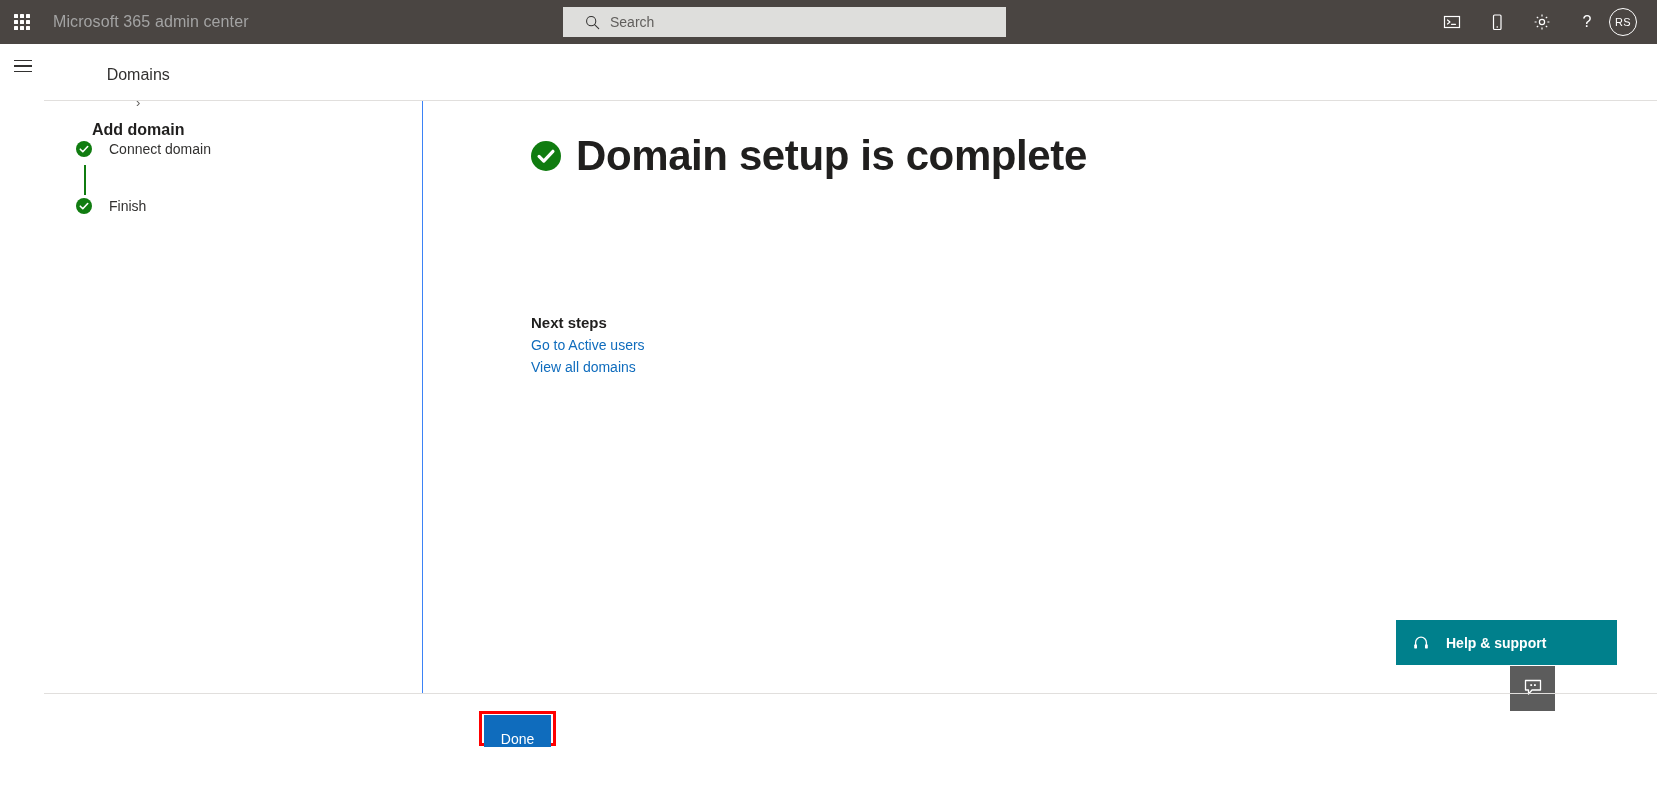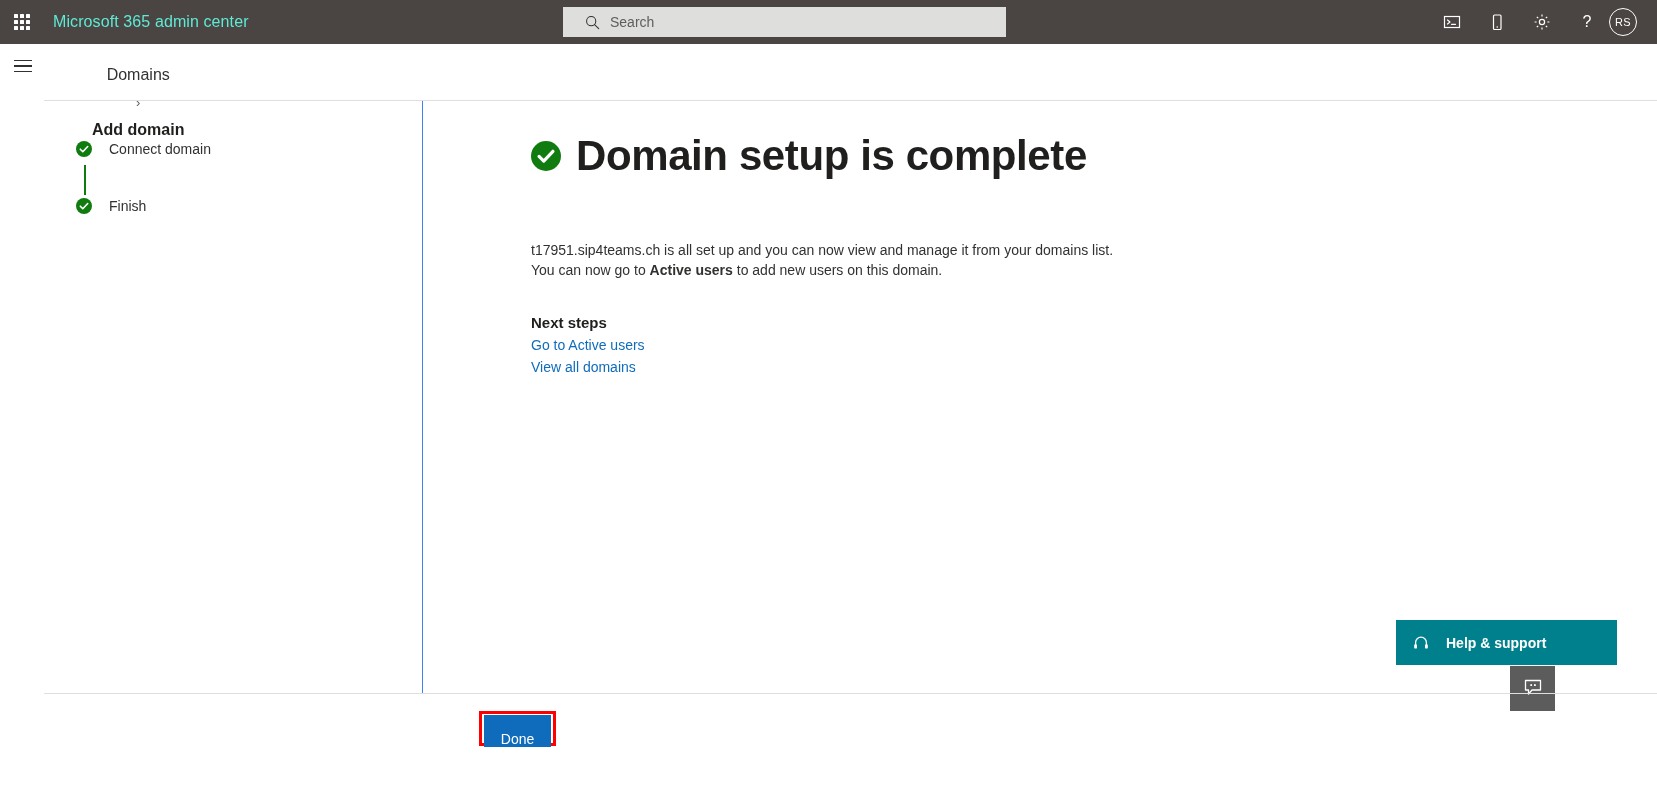"Microsoft 365 admin center" .suite-title { color: #5eead4 -> #a3a3a3 }
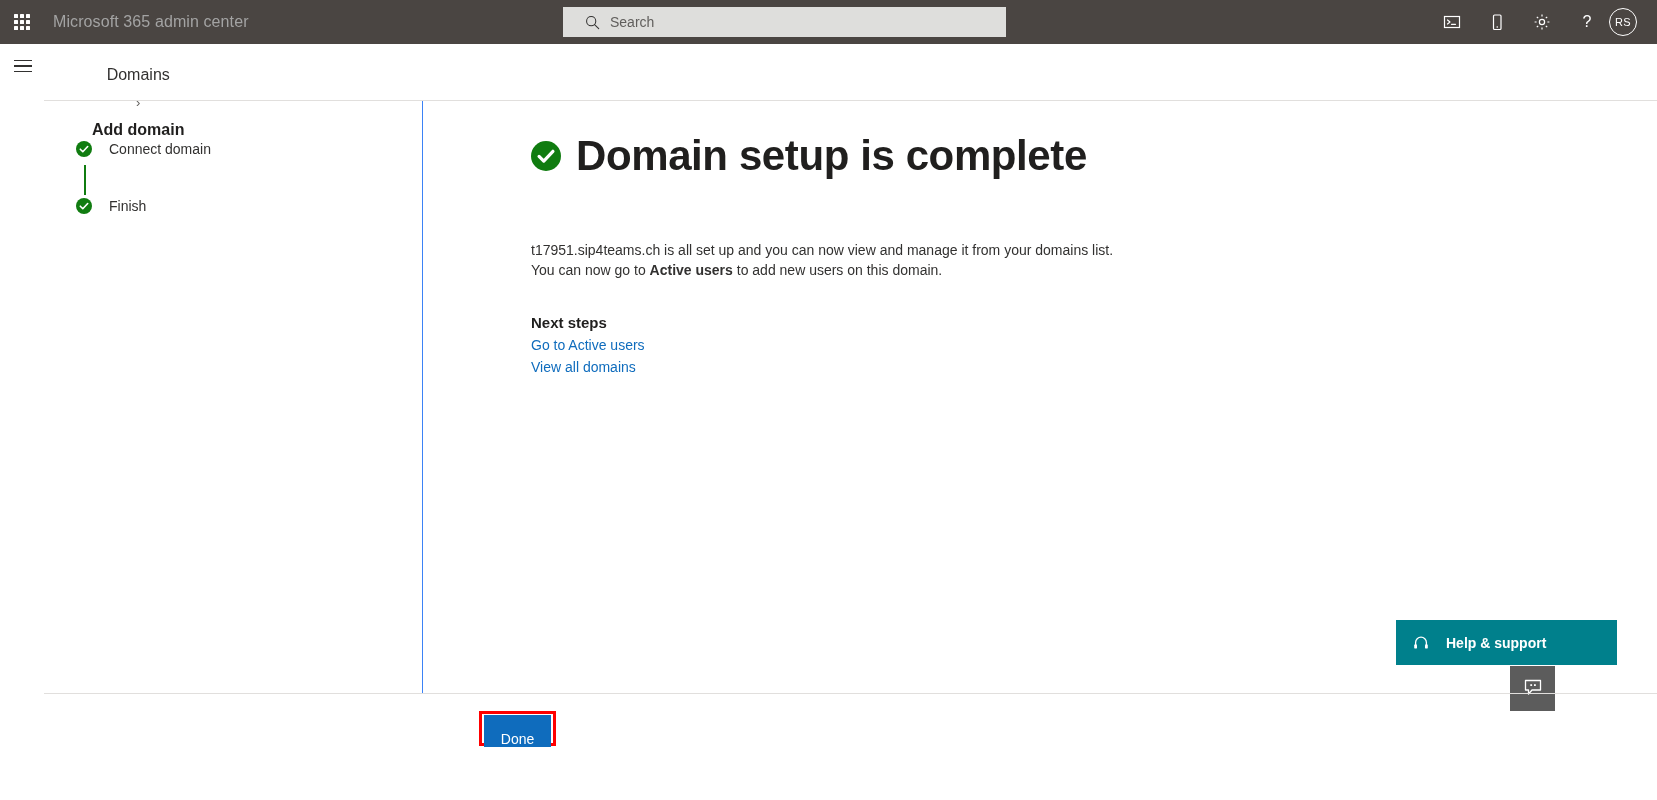"t17951.sip4teams.ch is all set up" div.body-copy { html: <div> <div> <span>t17951.sip4teams.ch</span><span> is all set up and you can now view and manage it from your domains list.</span> </div> <div> <span>You can now go to </span><b>Active users</b><span> to add new users on this domain.</span> </div> </div> -> none }
